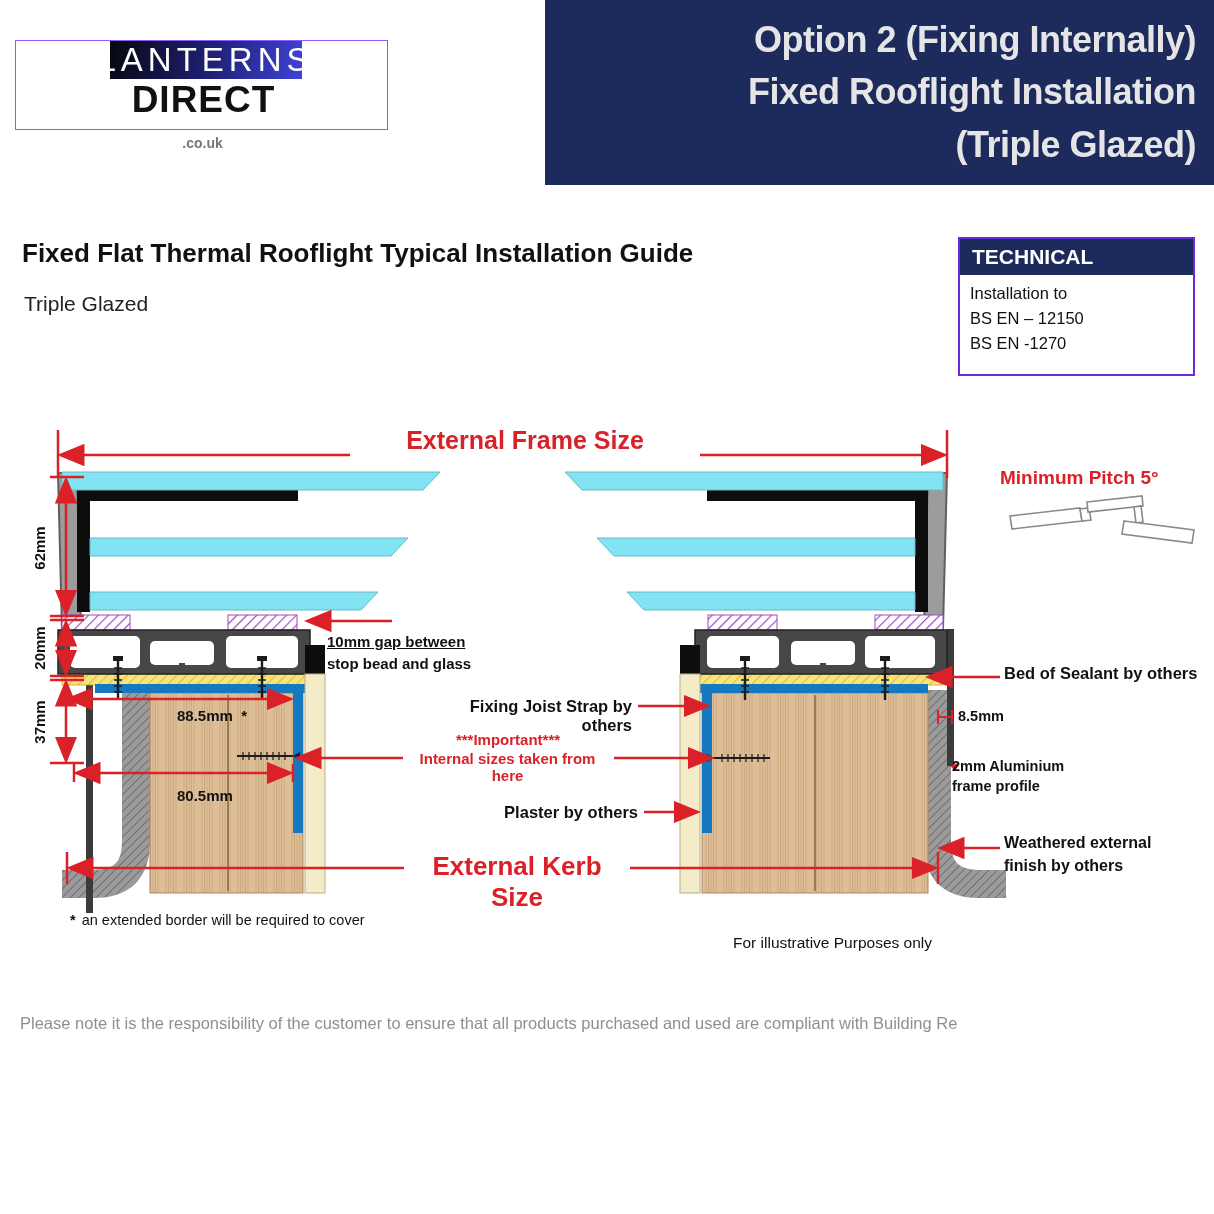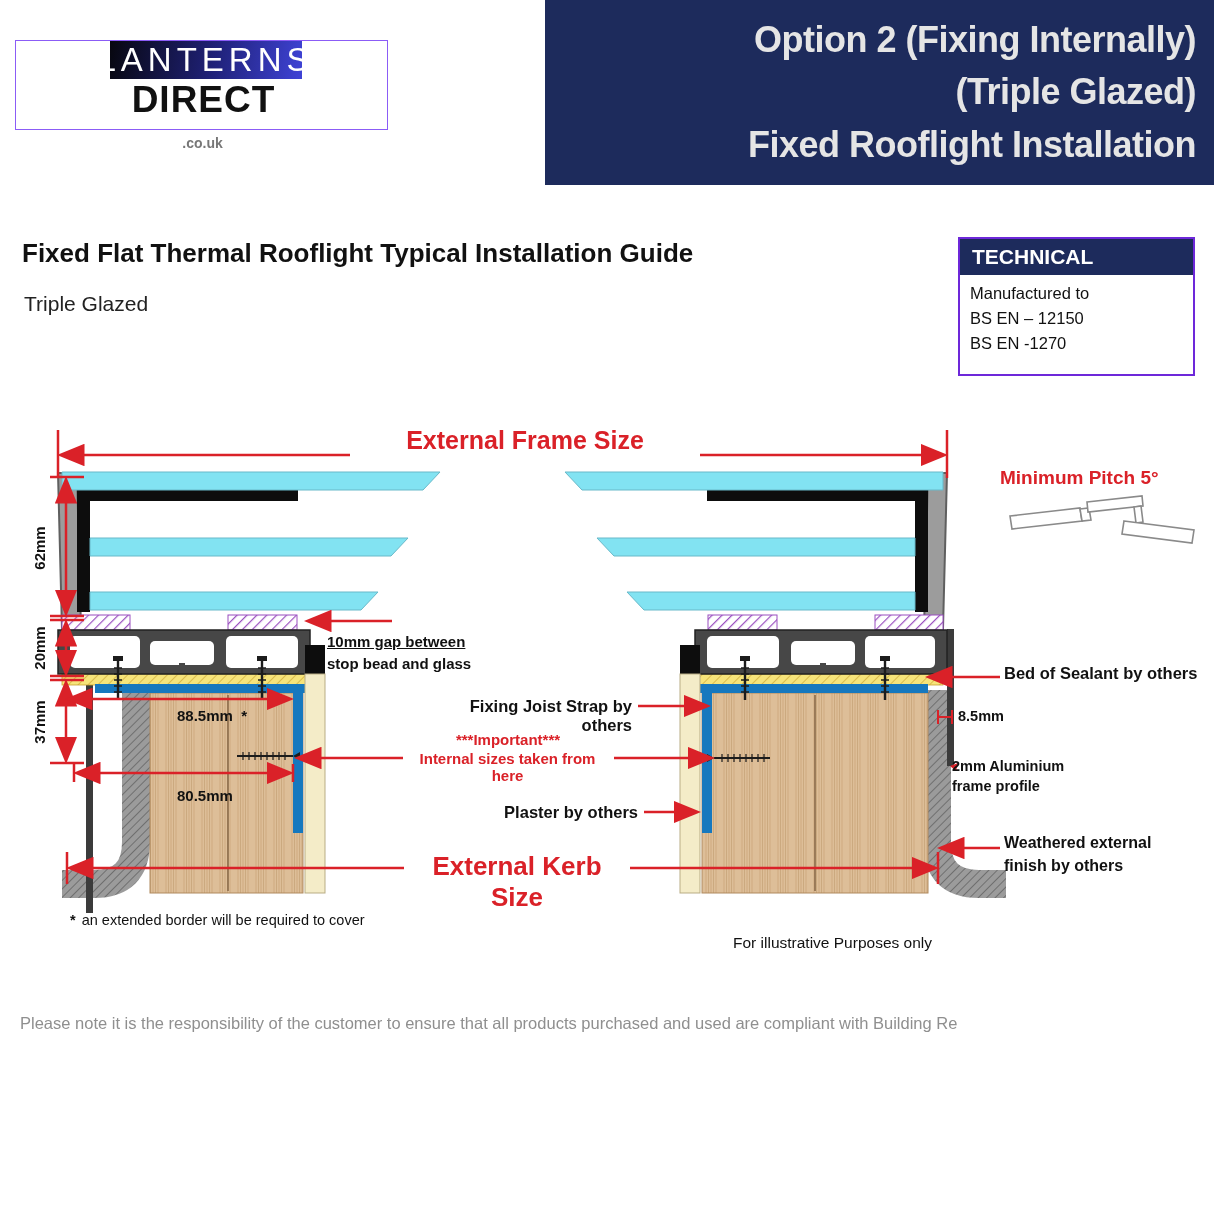"(Triple Glazed)" div { order: before "Fixed Rooflight Installation" -> after "Fixed Rooflight Installation" }
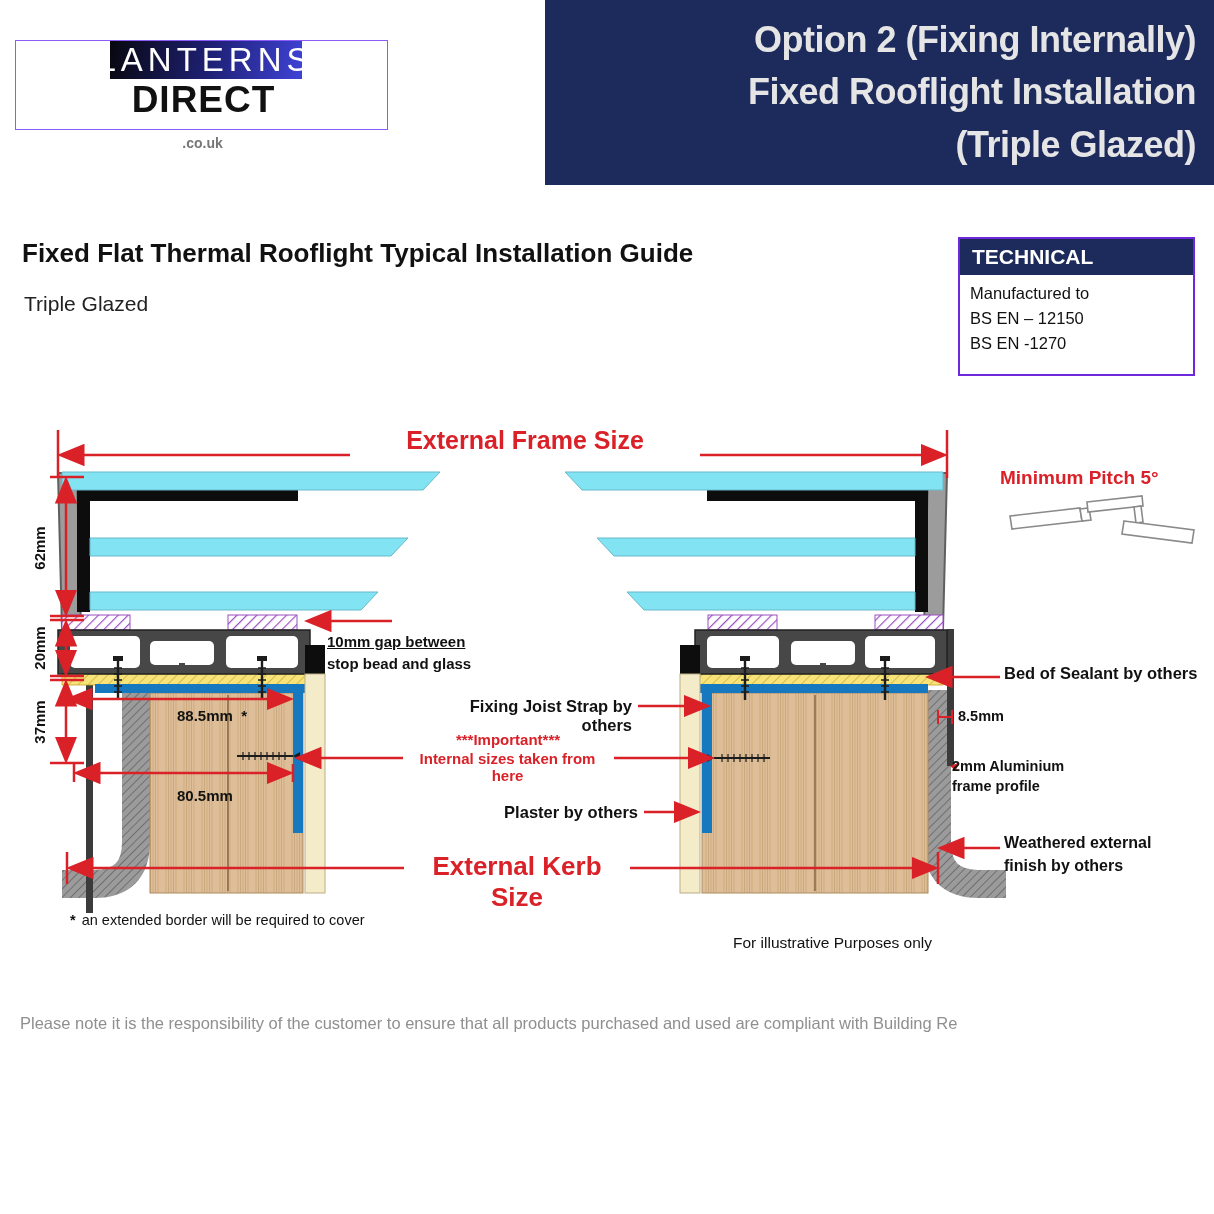"Manufactured to" div { text: Manufactured -> Installation }
